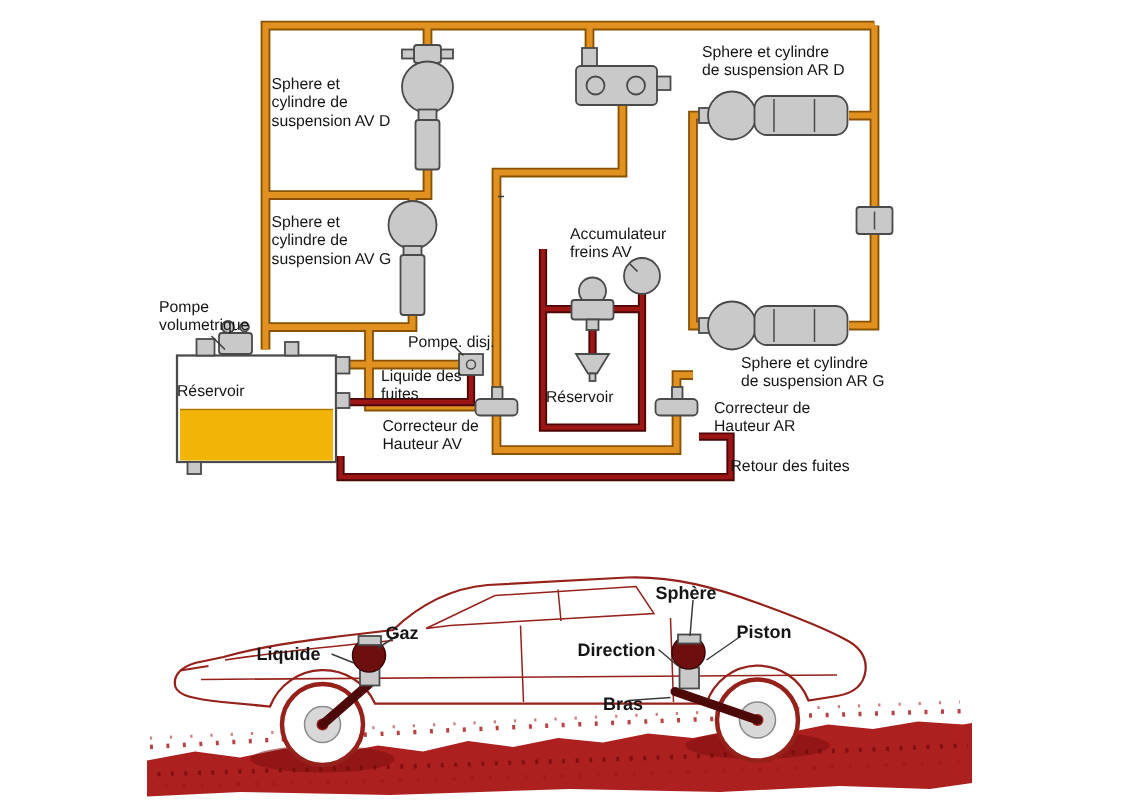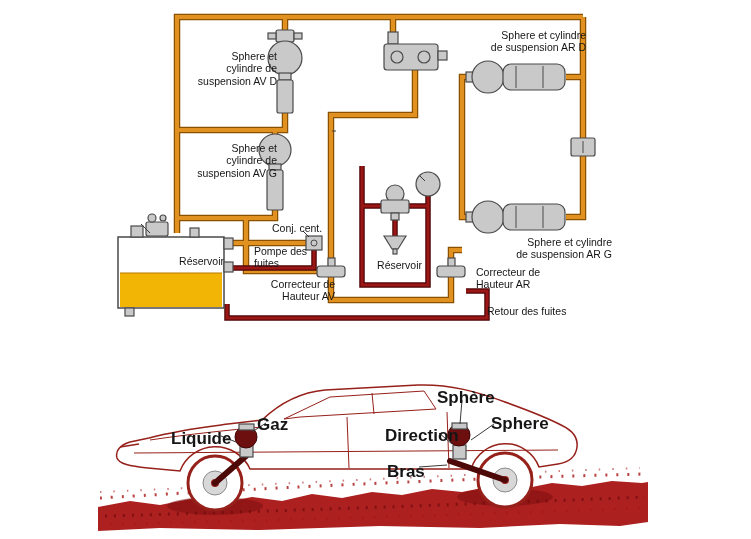"Sphere et cylindre" .lbl.center { text-align: right -> left }
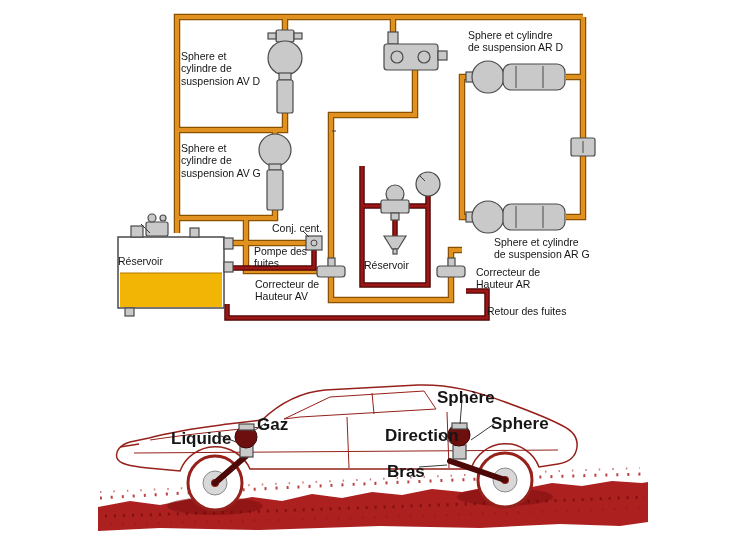"Accumulateur" div.lbl { html: none -> <div>Accumulateur freins AV</div> }
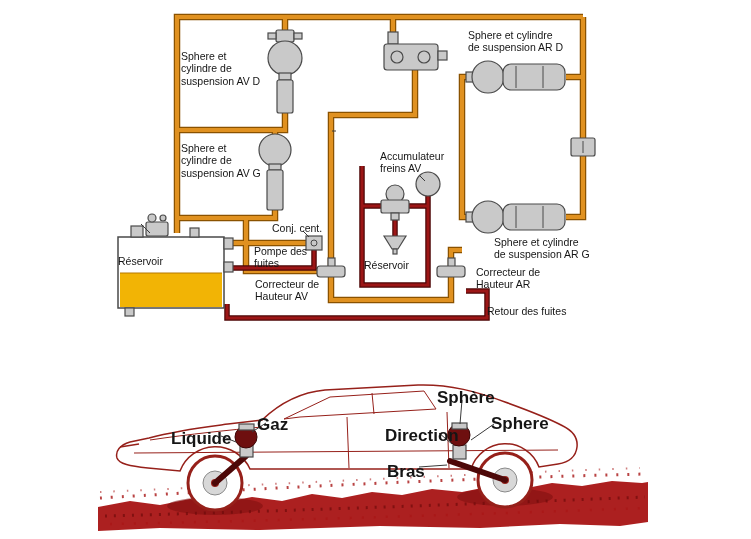"Pompe" div.lbl { html: none -> <div>Pompe volumetrique</div> }
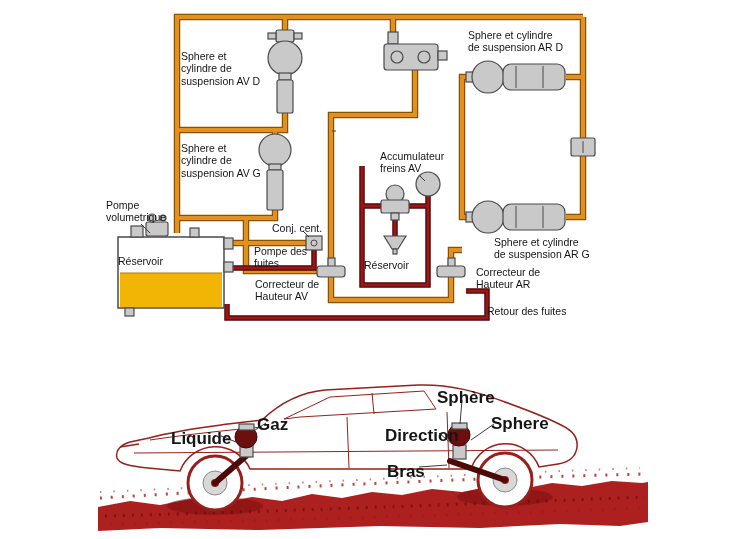"Conj. cent." div.lbl { text: Conj. cent -> Pompe. disj }
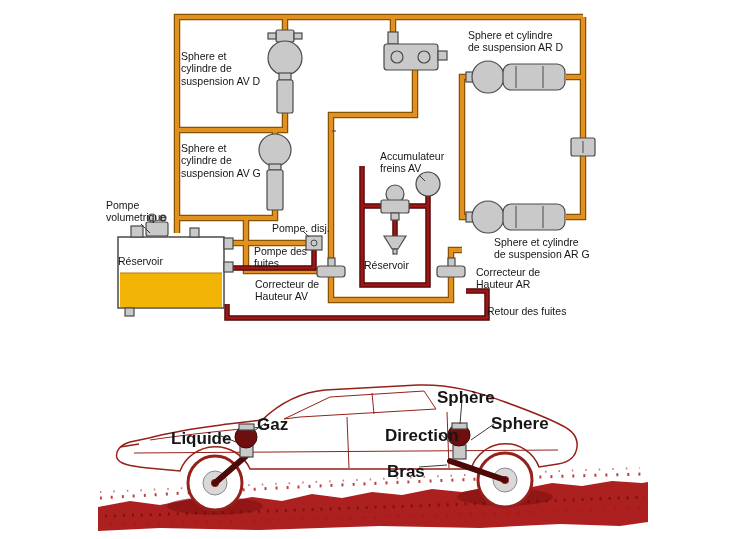"Pompe des" div.lbl { text: Pompe -> Liquide }
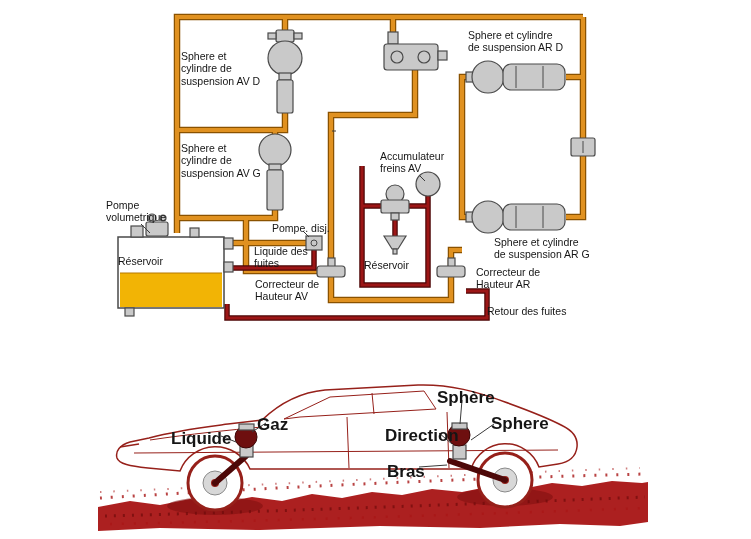"Sphère" .lbl.car { font-size: 17px -> 12px }
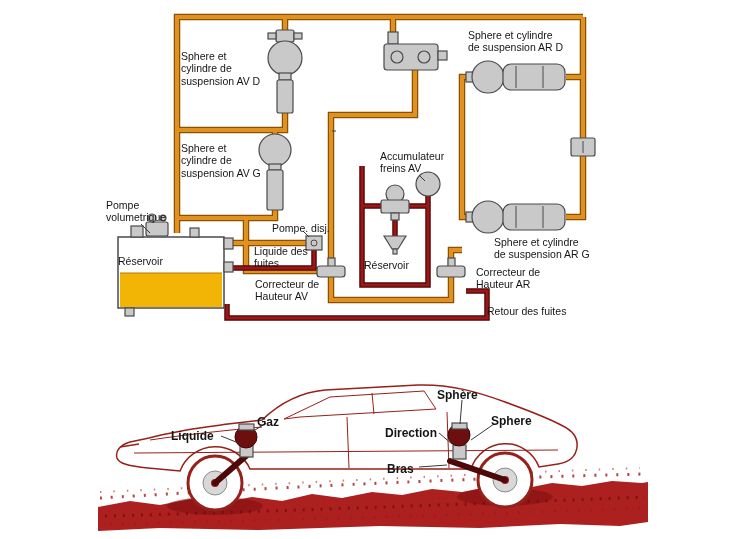"Sphere" div.lbl { text: Sphere -> Piston }
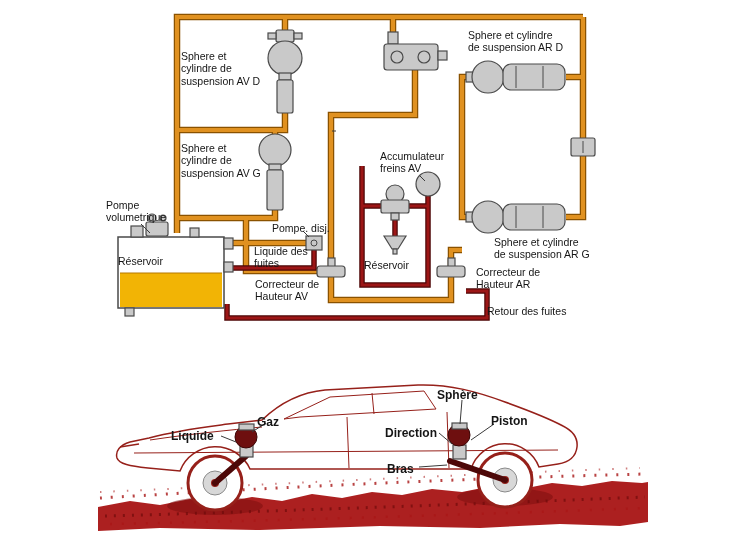"Bras" div.lbl { left: 387px -> 402px }
